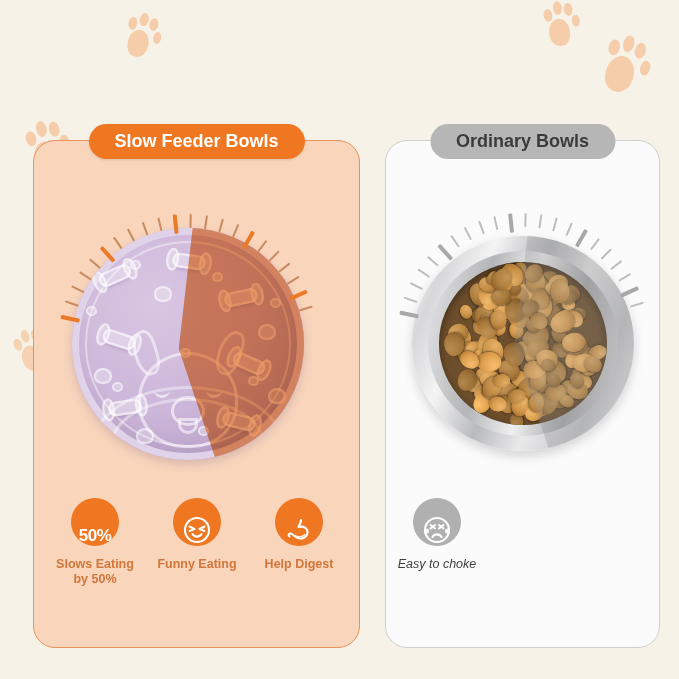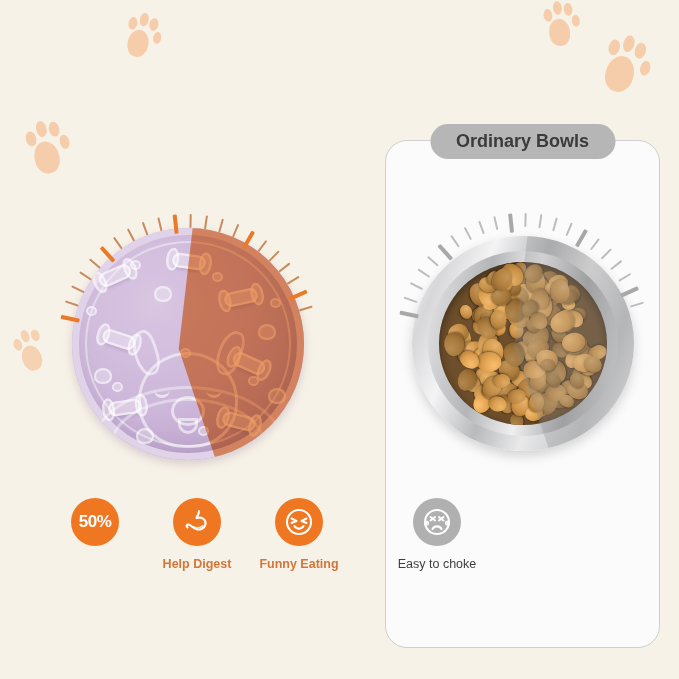"Slow Feeder Bowls" div.panel { html: none -> <div> <div>Slow Feeder Bowls</div> </div> }
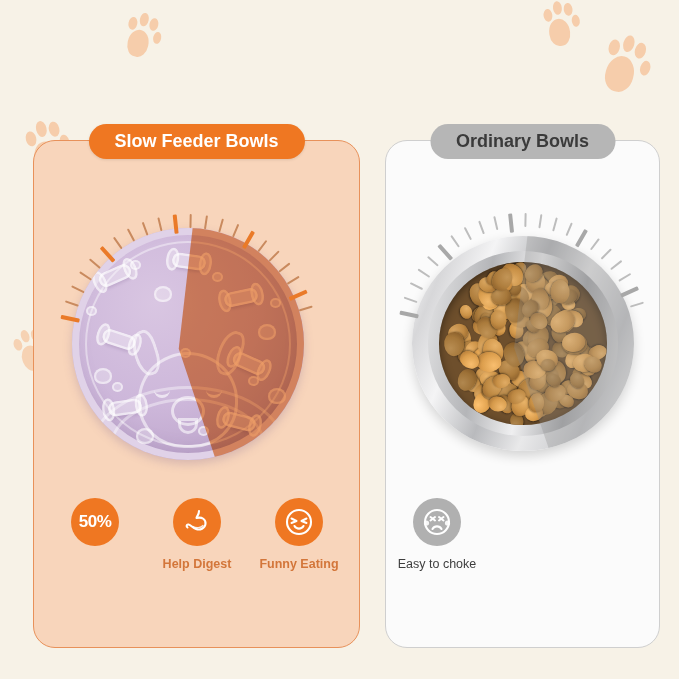"50%" .feat .circle { align-items: center -> flex-end }
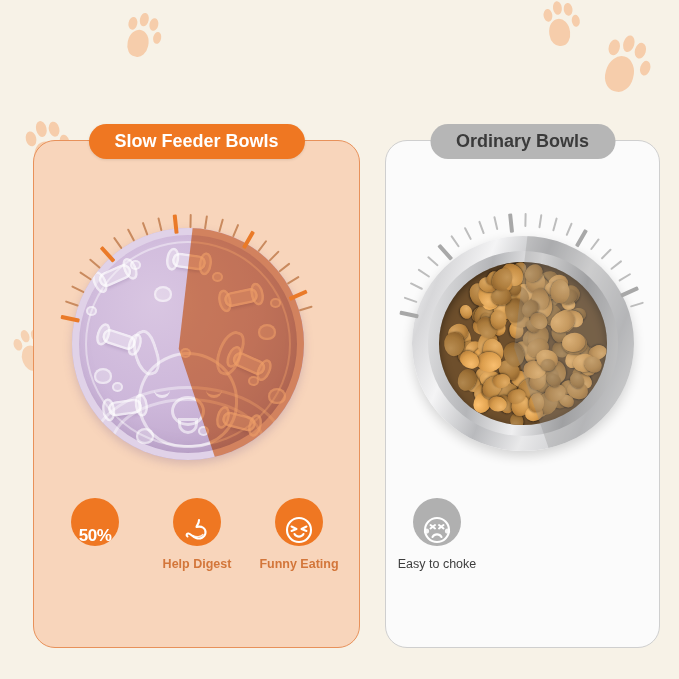"Slows Eating" div.lbl { html: none -> <div>Slows Eating by 50%</div> }
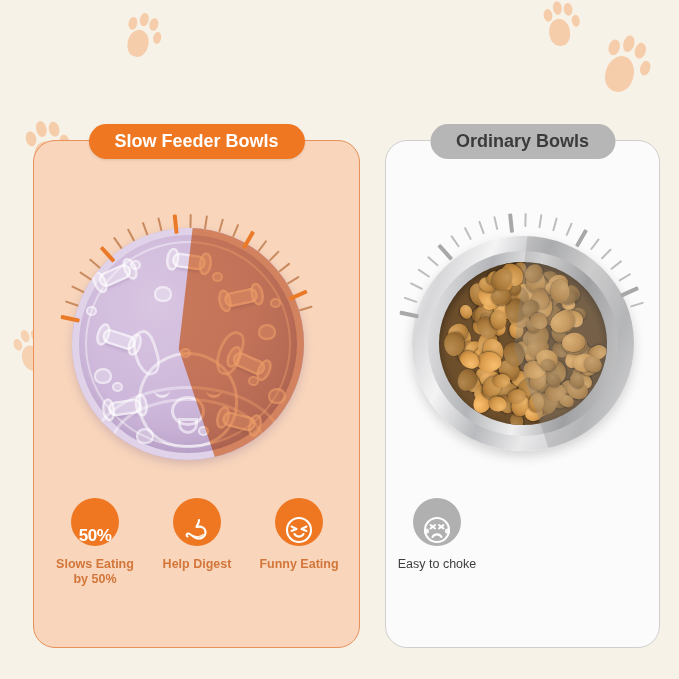"Help Digest" div.feat { order: before "Funny Eating" -> after "Funny Eating" }
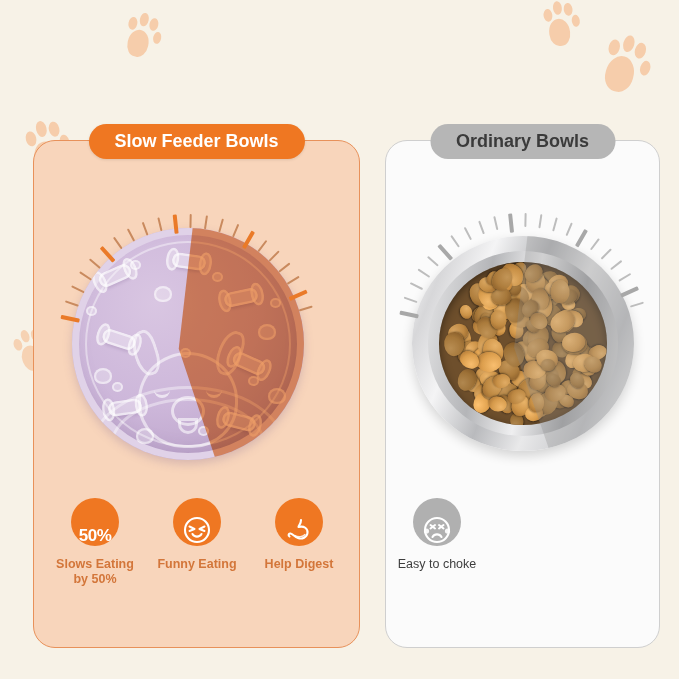"Easy to choke" .feat-right .lbl { font-style: none -> italic }
